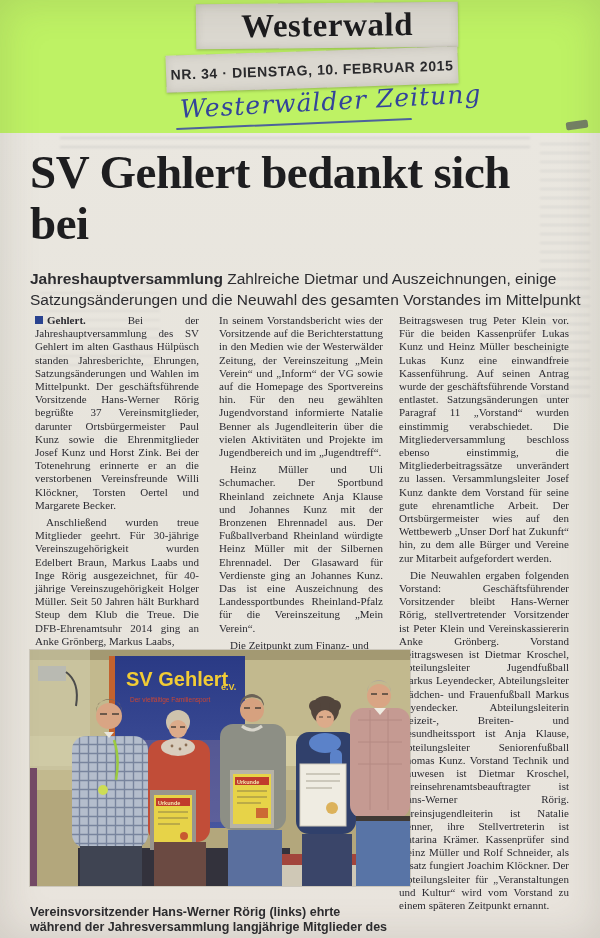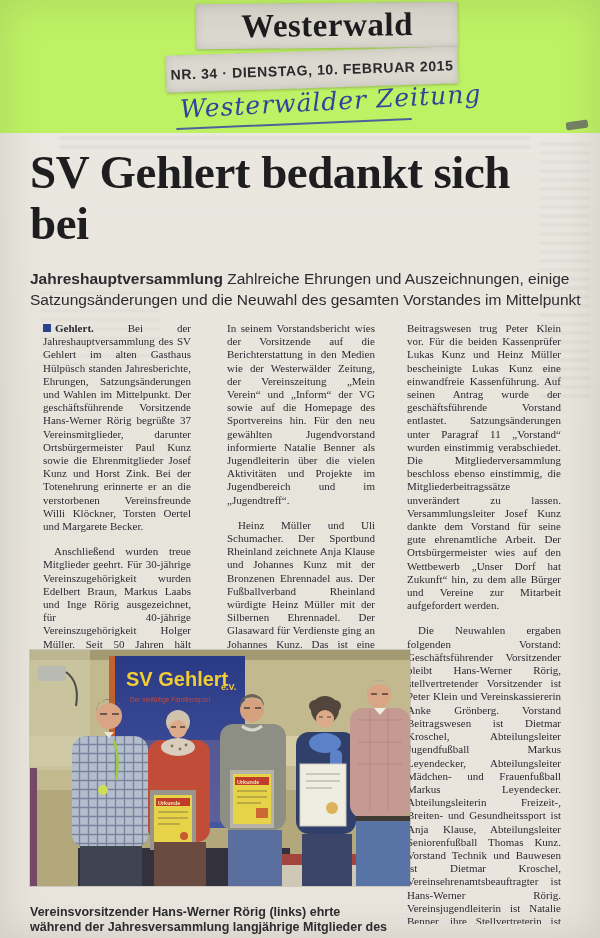"Zahlreiche Ehrungen und Auszeichnungen," span { text: Ehrungen -> Dietmar }
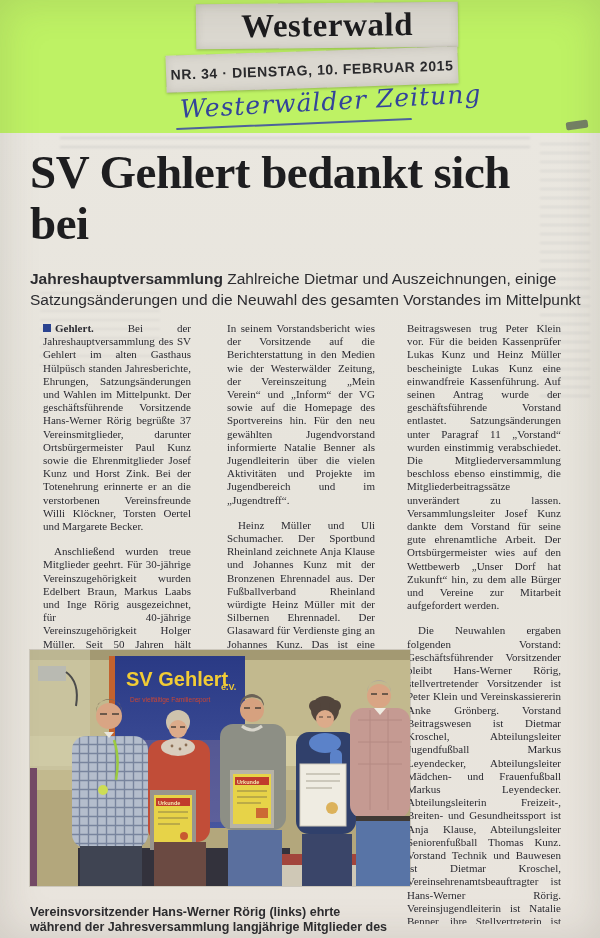"Gehlert. Bei der Jahreshauptversammlung" .col p { margin: 12px -> 4px }
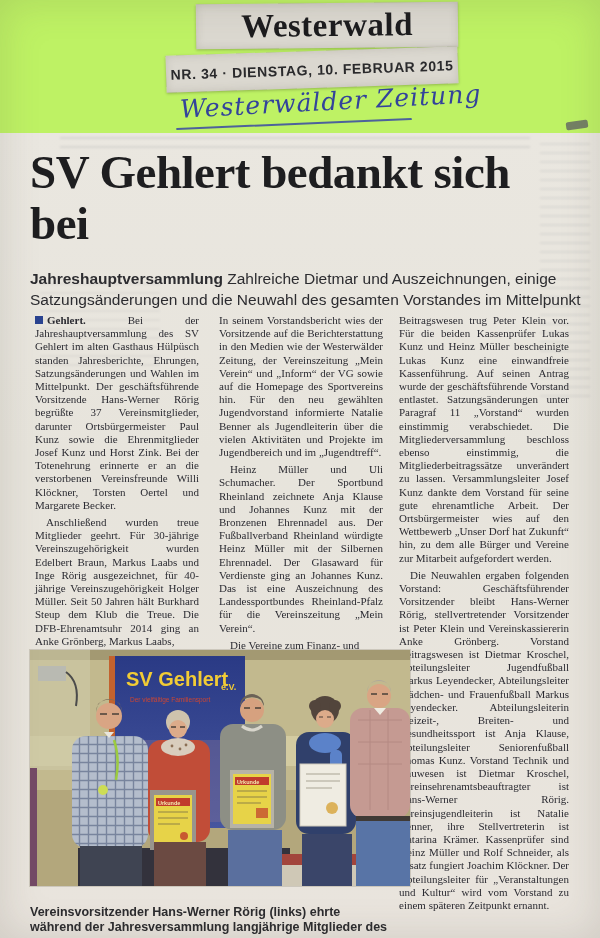"Die Vereine zum Finanz- und" p { text: Vereine -> Zeitpunkt }
